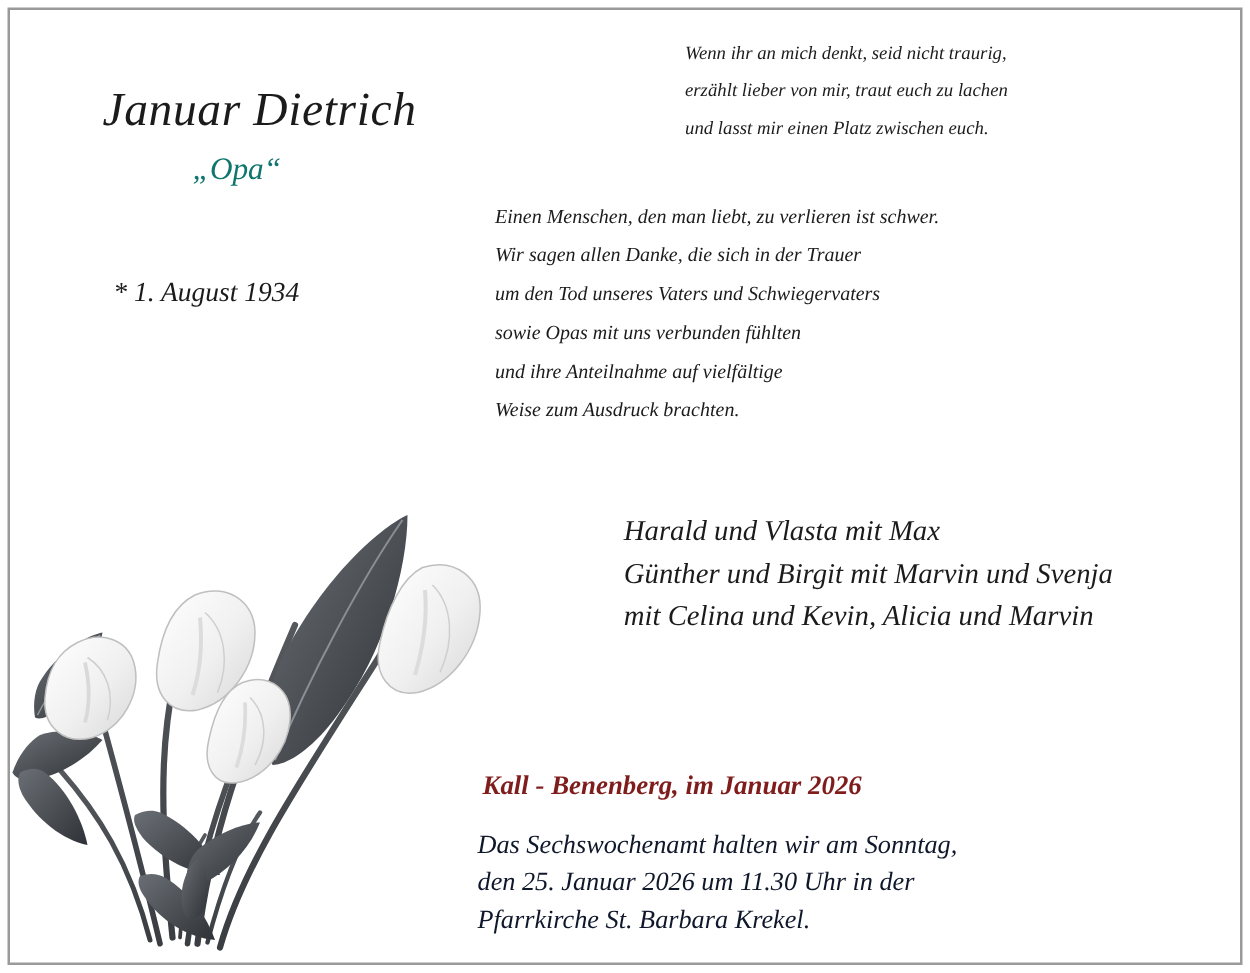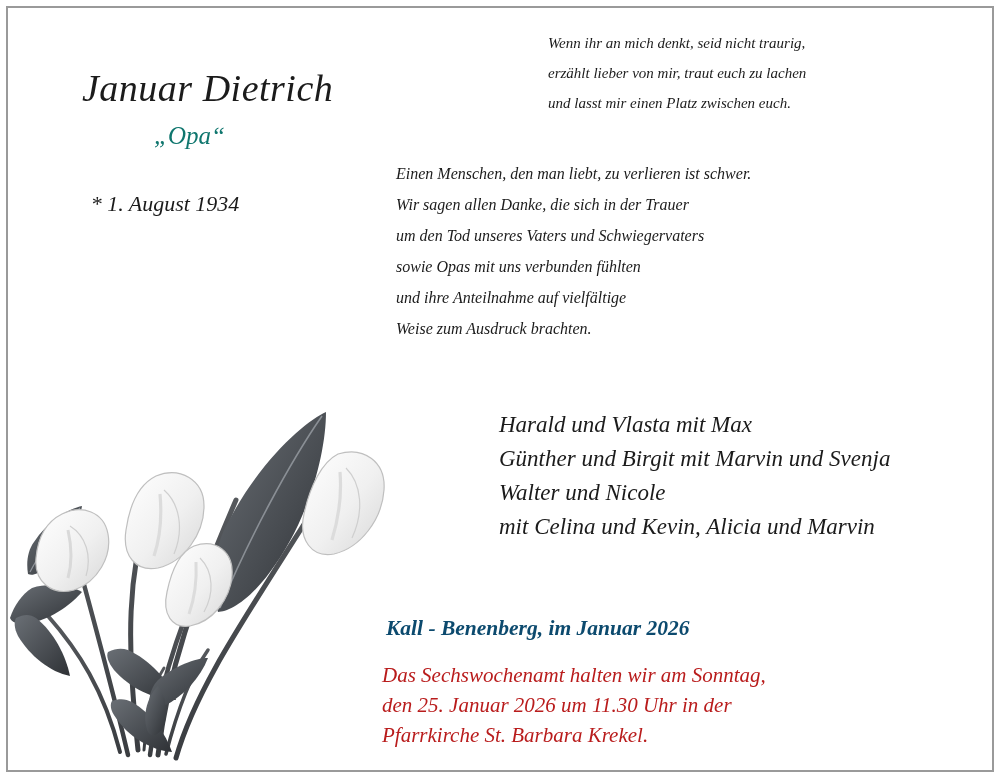"* 1. August 1934" .dates div { margin-top: none -> 30px }
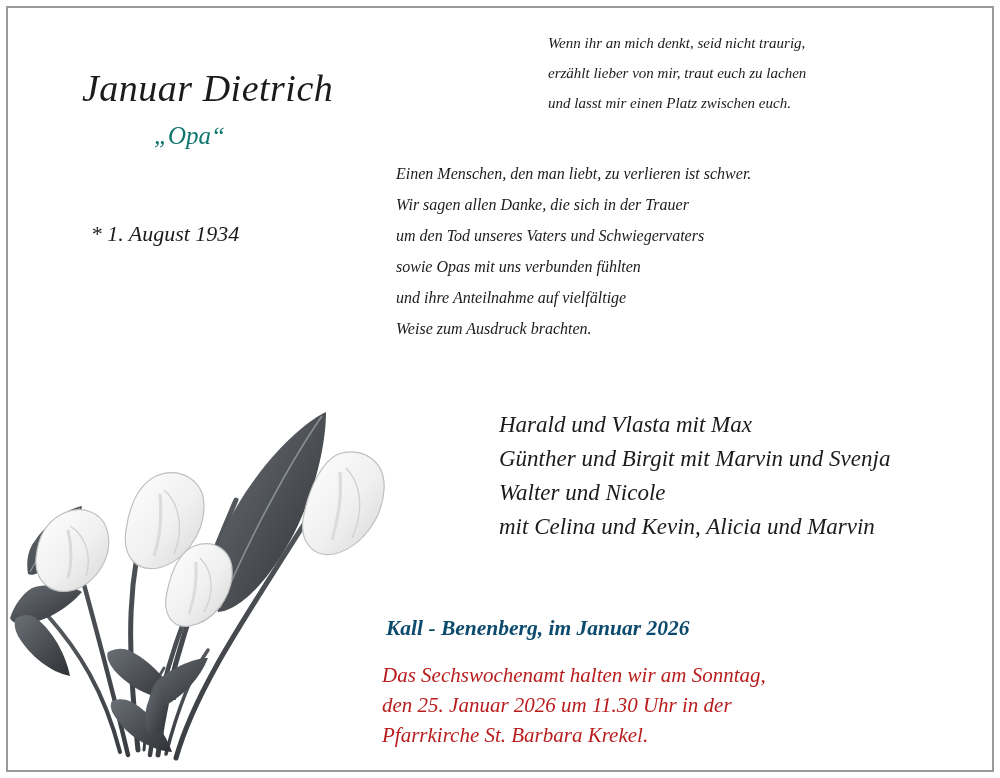"Walter und Nicole" div { html: <div>Walter und Nicole</div> -> none }
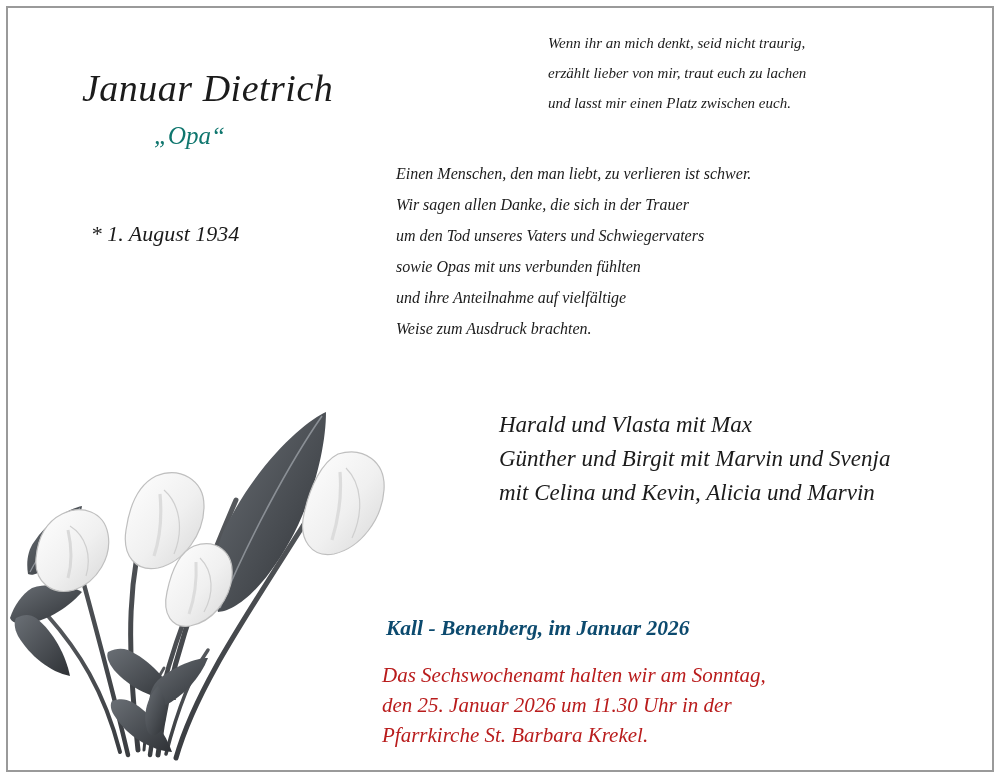"Kall - Benenberg, im Januar" .place-date { color: #0c4a6e -> #7f1d1d }
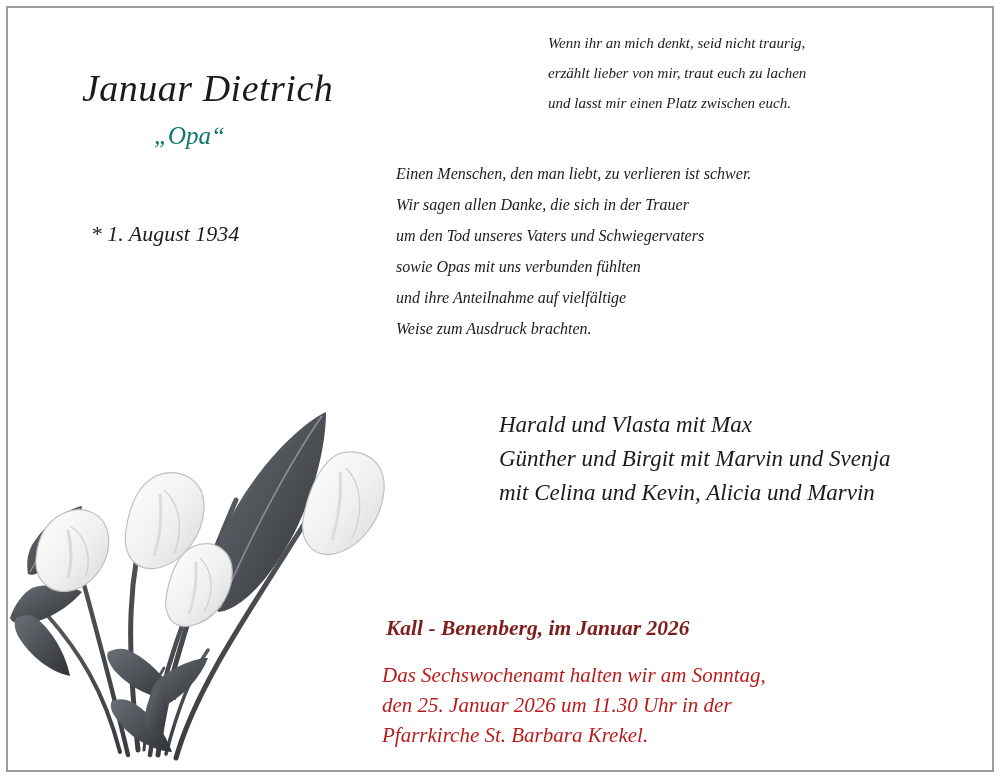"Das Sechswochenamt halten wir am" .service { color: #b91c1c -> #0f172a }
